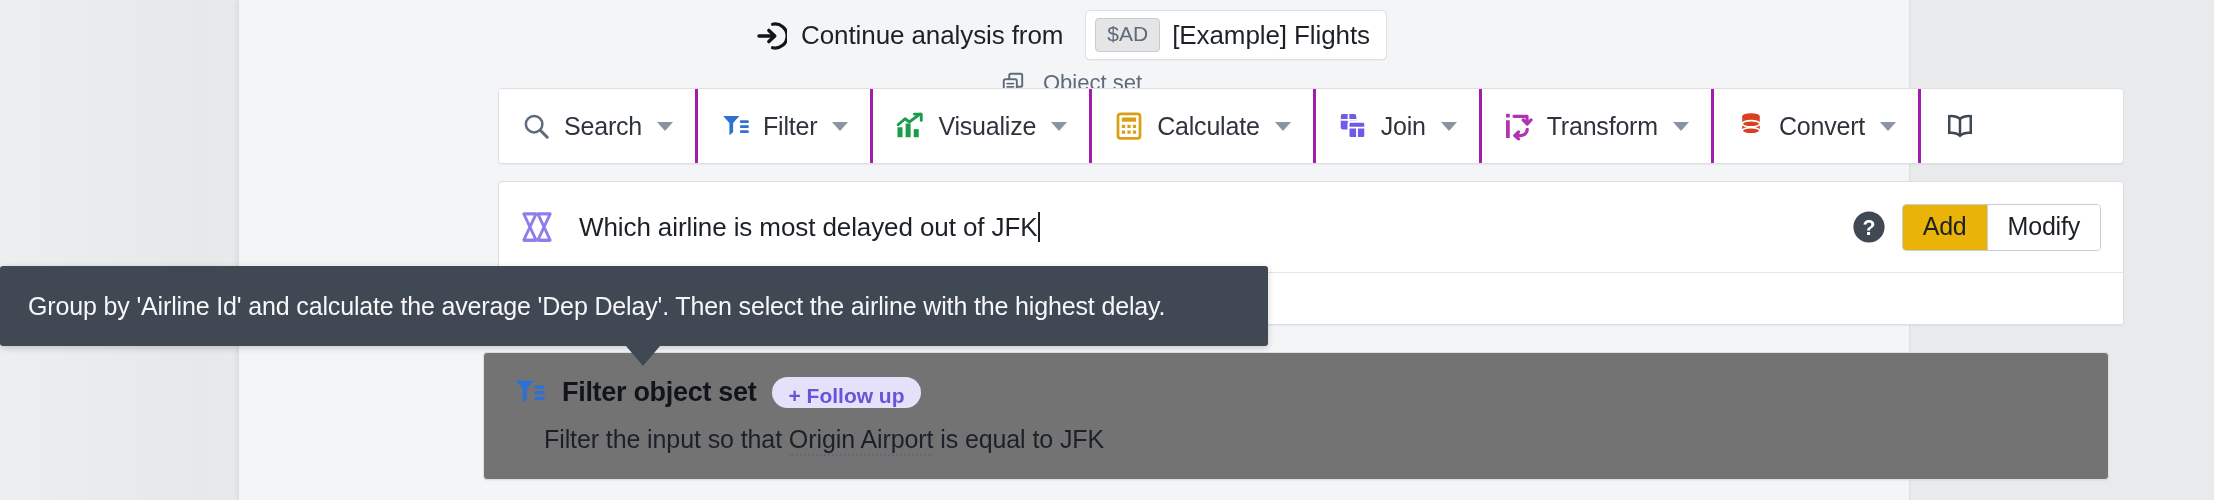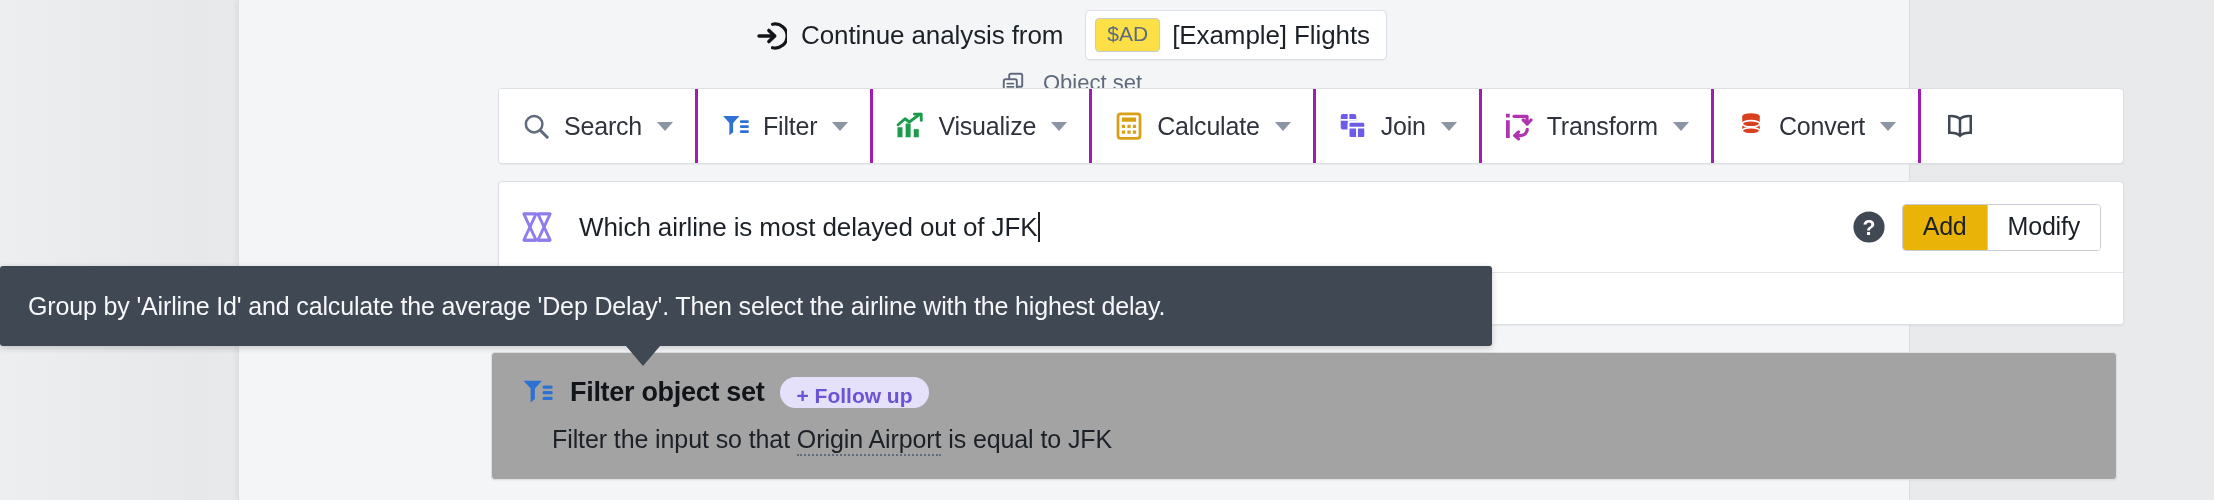"$AD" .ad-badge { background: #fde047 -> #e5e5e5 }
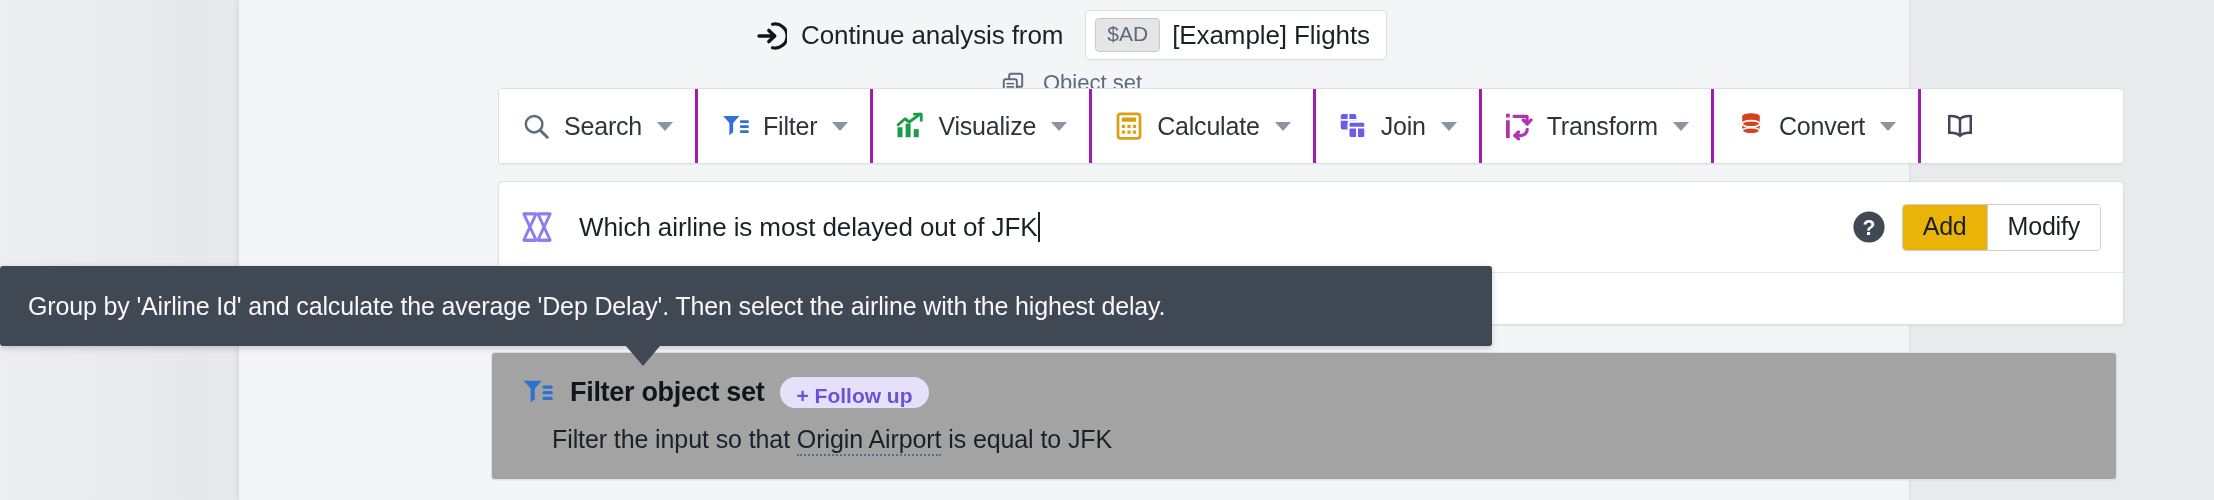"Group by 'Airline Id' and" .tooltip { width: 1492px -> 1268px }
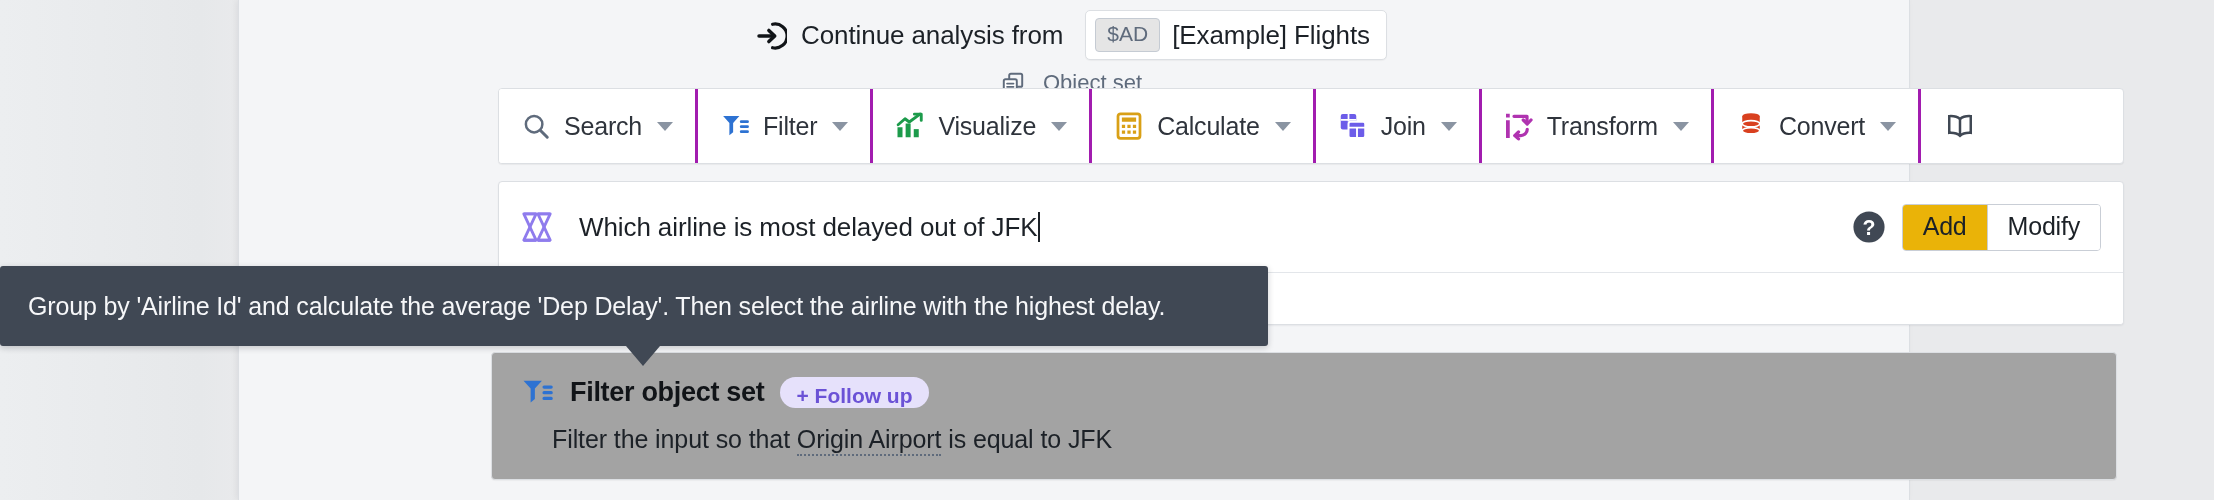"Filter object set" .result-card { background: #a3a3a3 -> #737373; left: 252px -> 244px }
